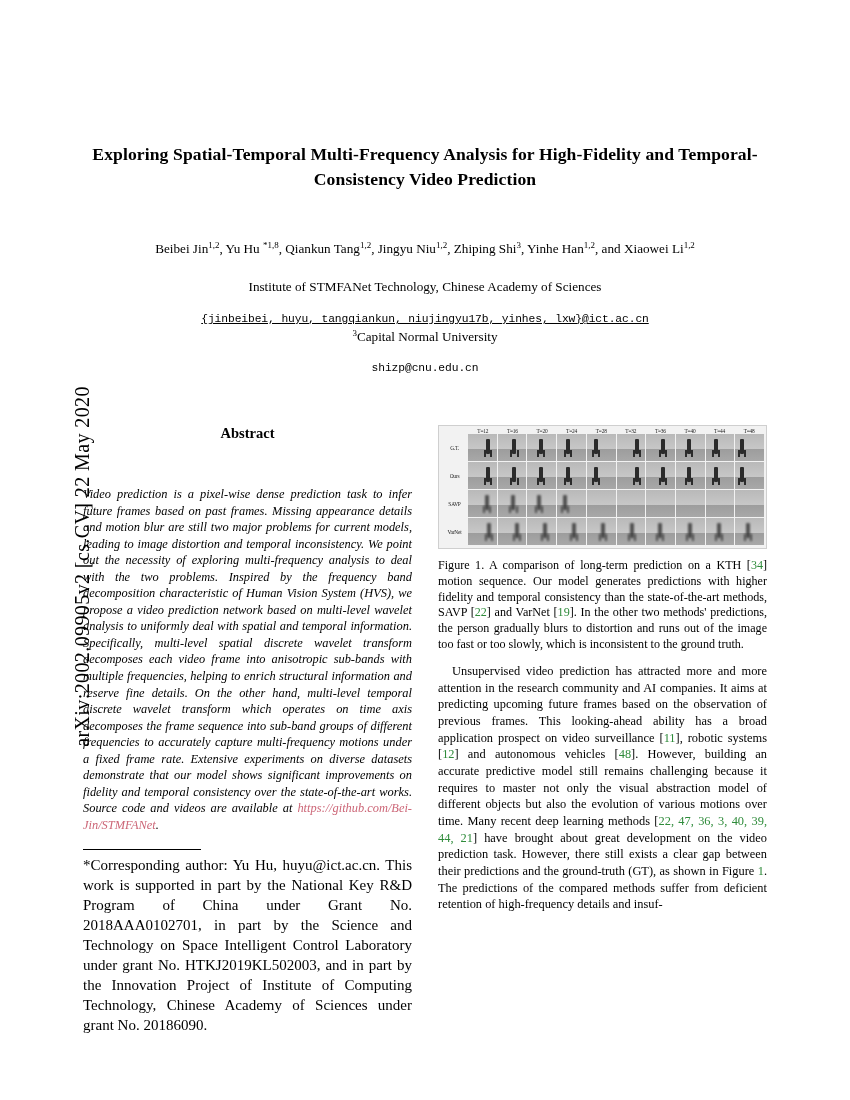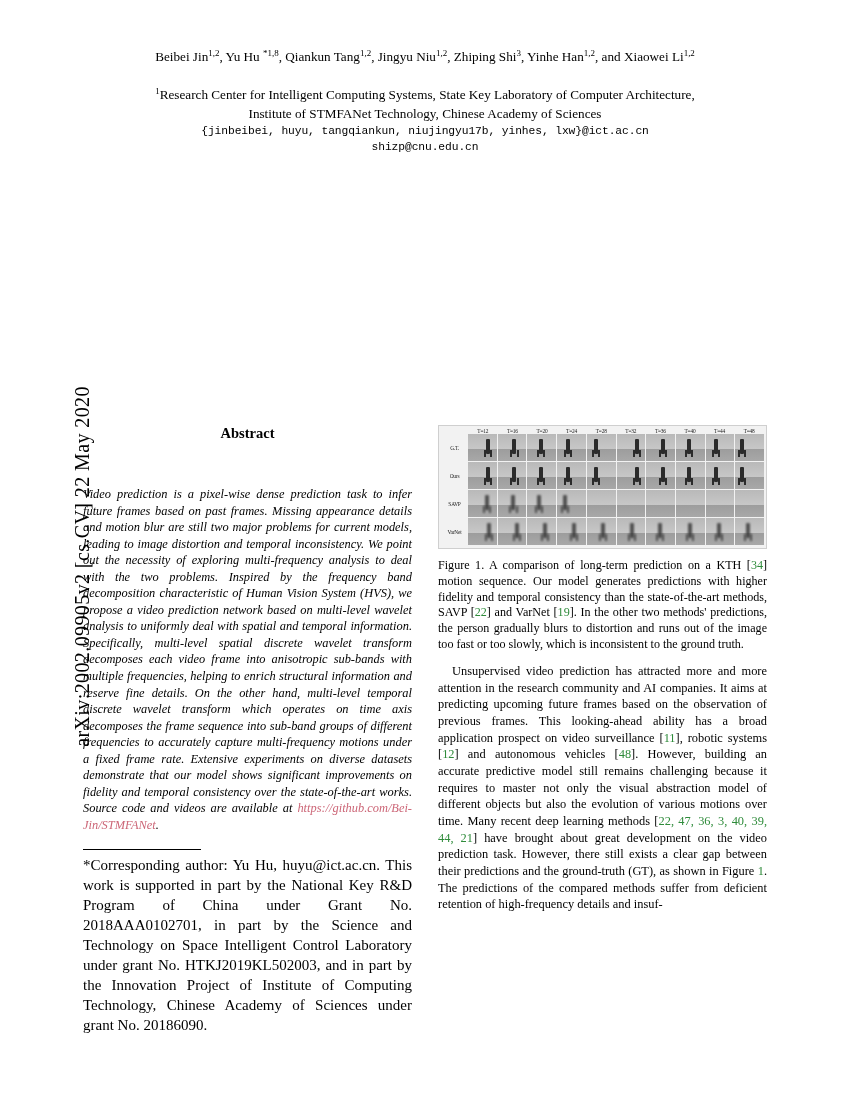"Exploring Spatial-Temporal" div.title { html: none -> <div>Exploring Spatial-Temporal Multi-Frequency Analysis for High-Fidelity and Temporal-Consistency Video Prediction</div> }
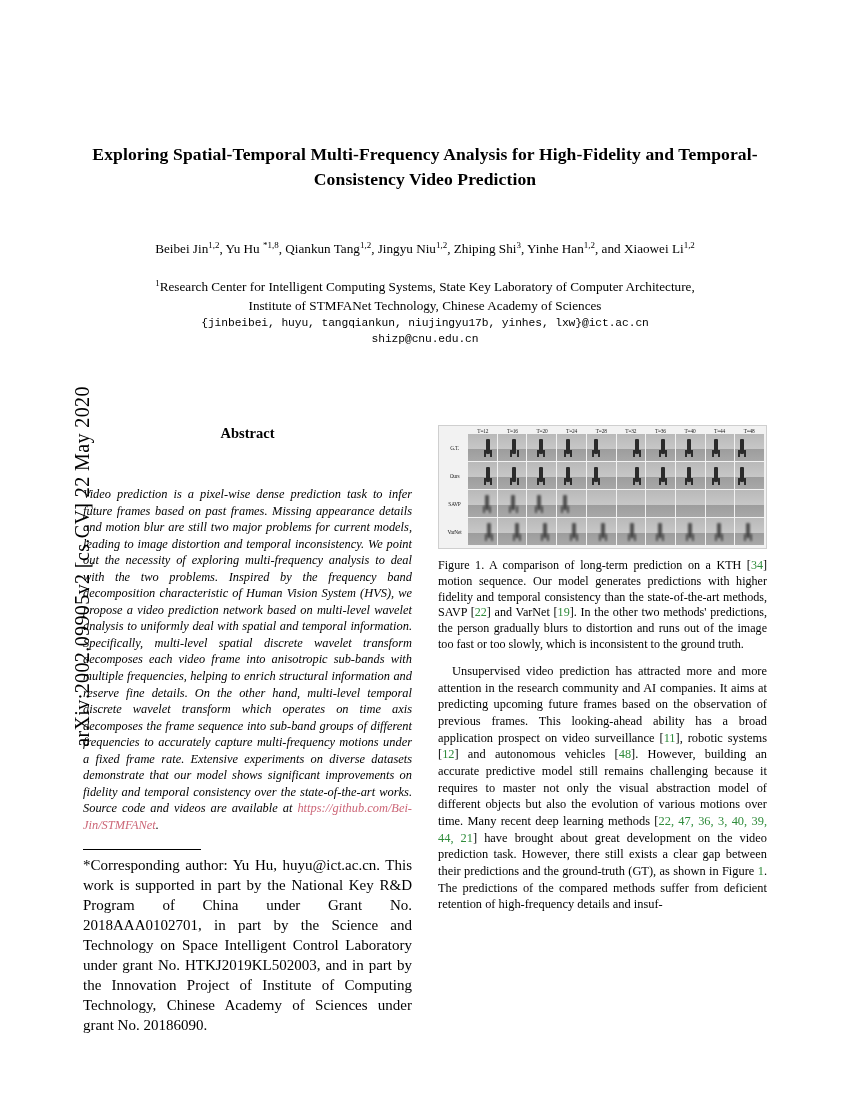"1Research Center for Intelligent" span.line { html: <span><sup>1</sup><span>Research Center for Intelligent Computing Systems, State Key Laboratory of Computer Architecture,</span></span> -> none }
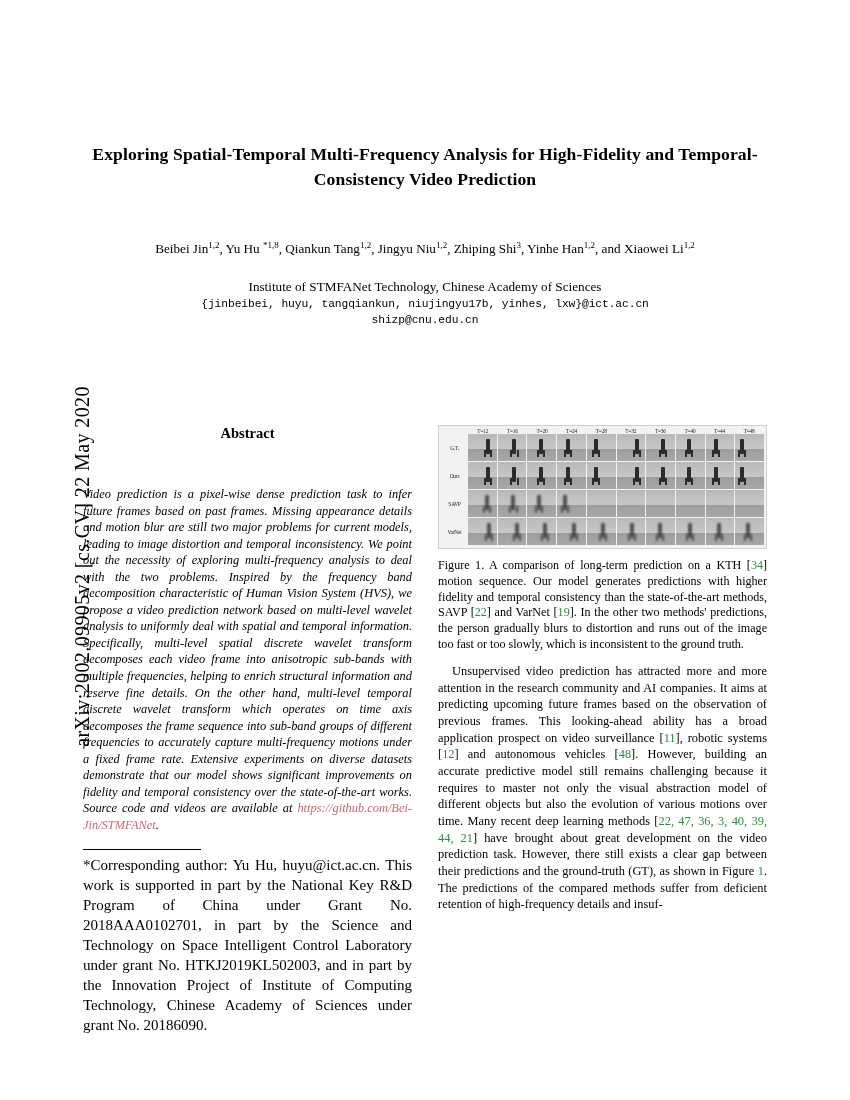"{jinbeibei, huyu, tangqiankun," .email-line { margin-top: 0 -> 15px; text-decoration: none -> underline }
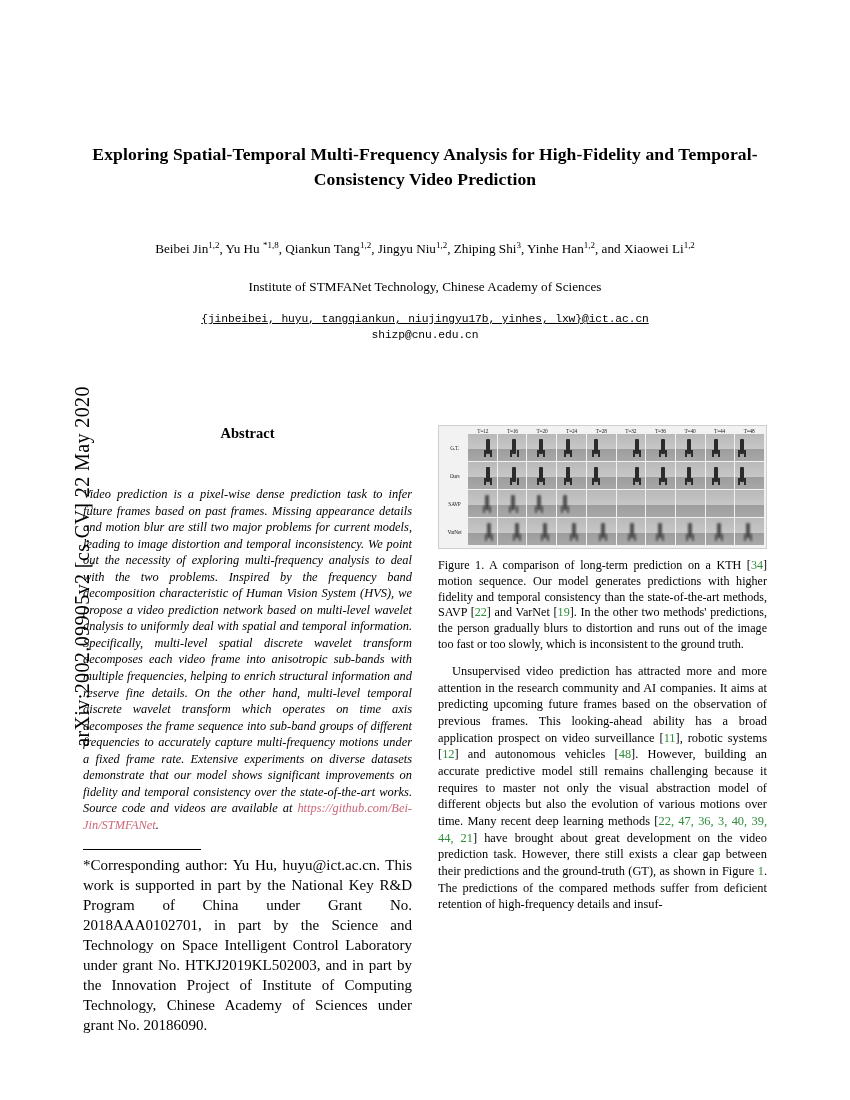"3Capital Normal University" span.line { html: none -> <span><sup>3</sup><span>Capital Normal University</span></span> }
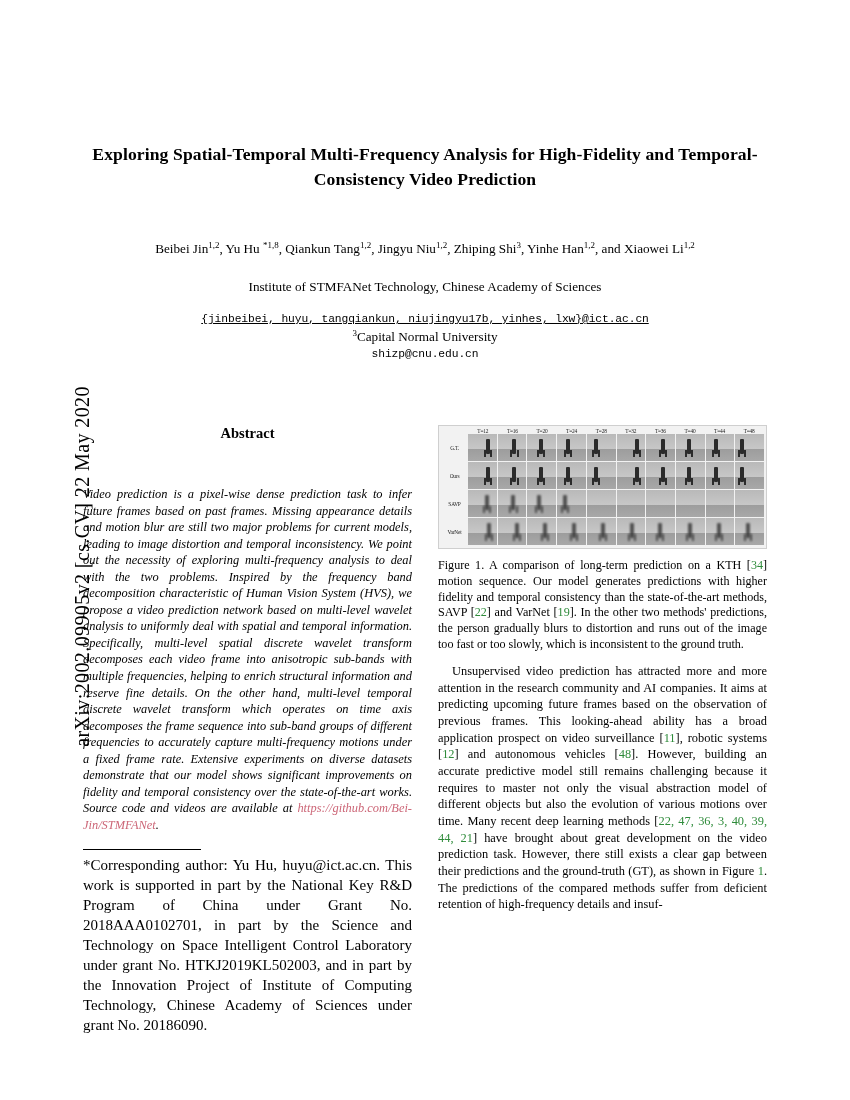"shizp@cnu.edu.cn" .email-line2 { margin-top: 0 -> 14px }
